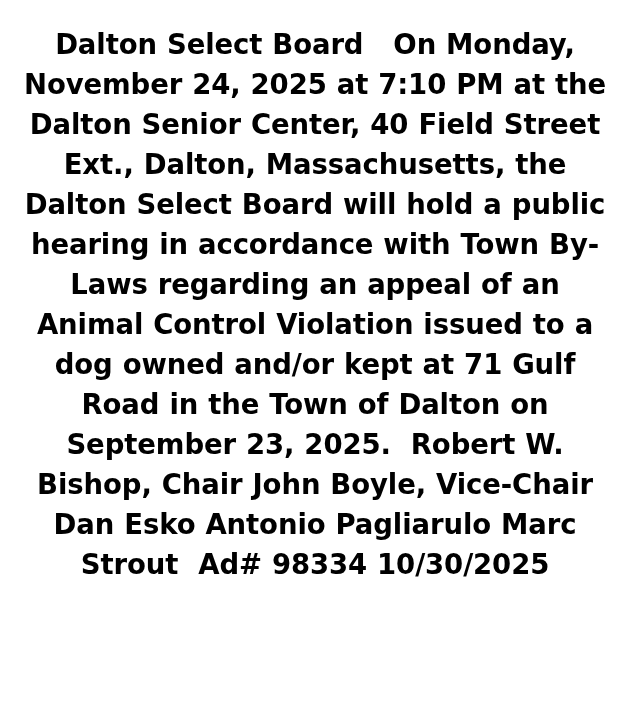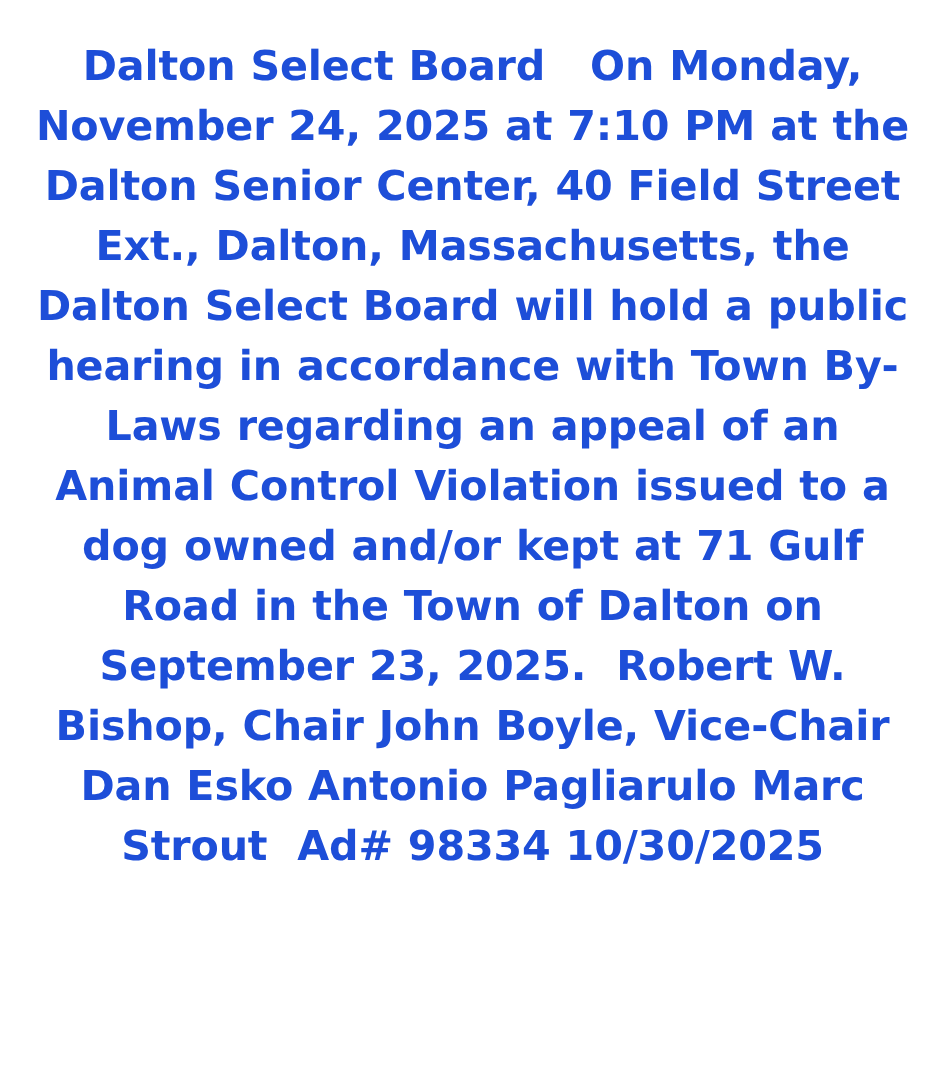"Dalton Select Board On Monday," .notice-text { color: #1d4ed8 -> #000000 }
